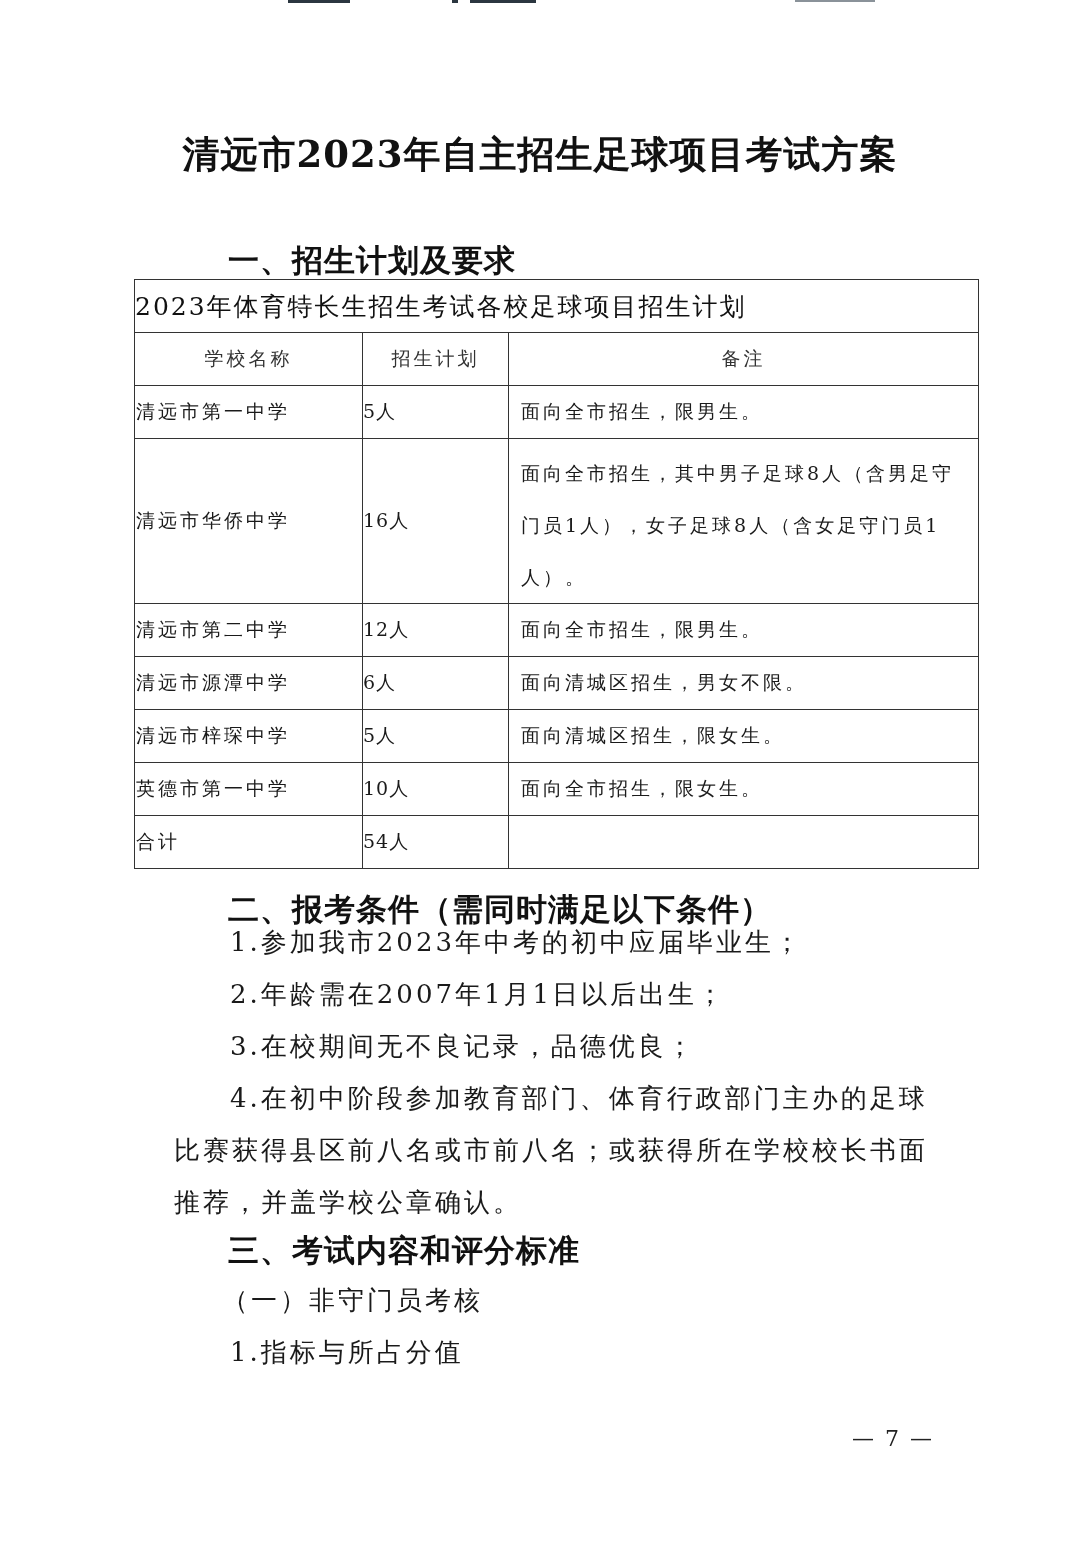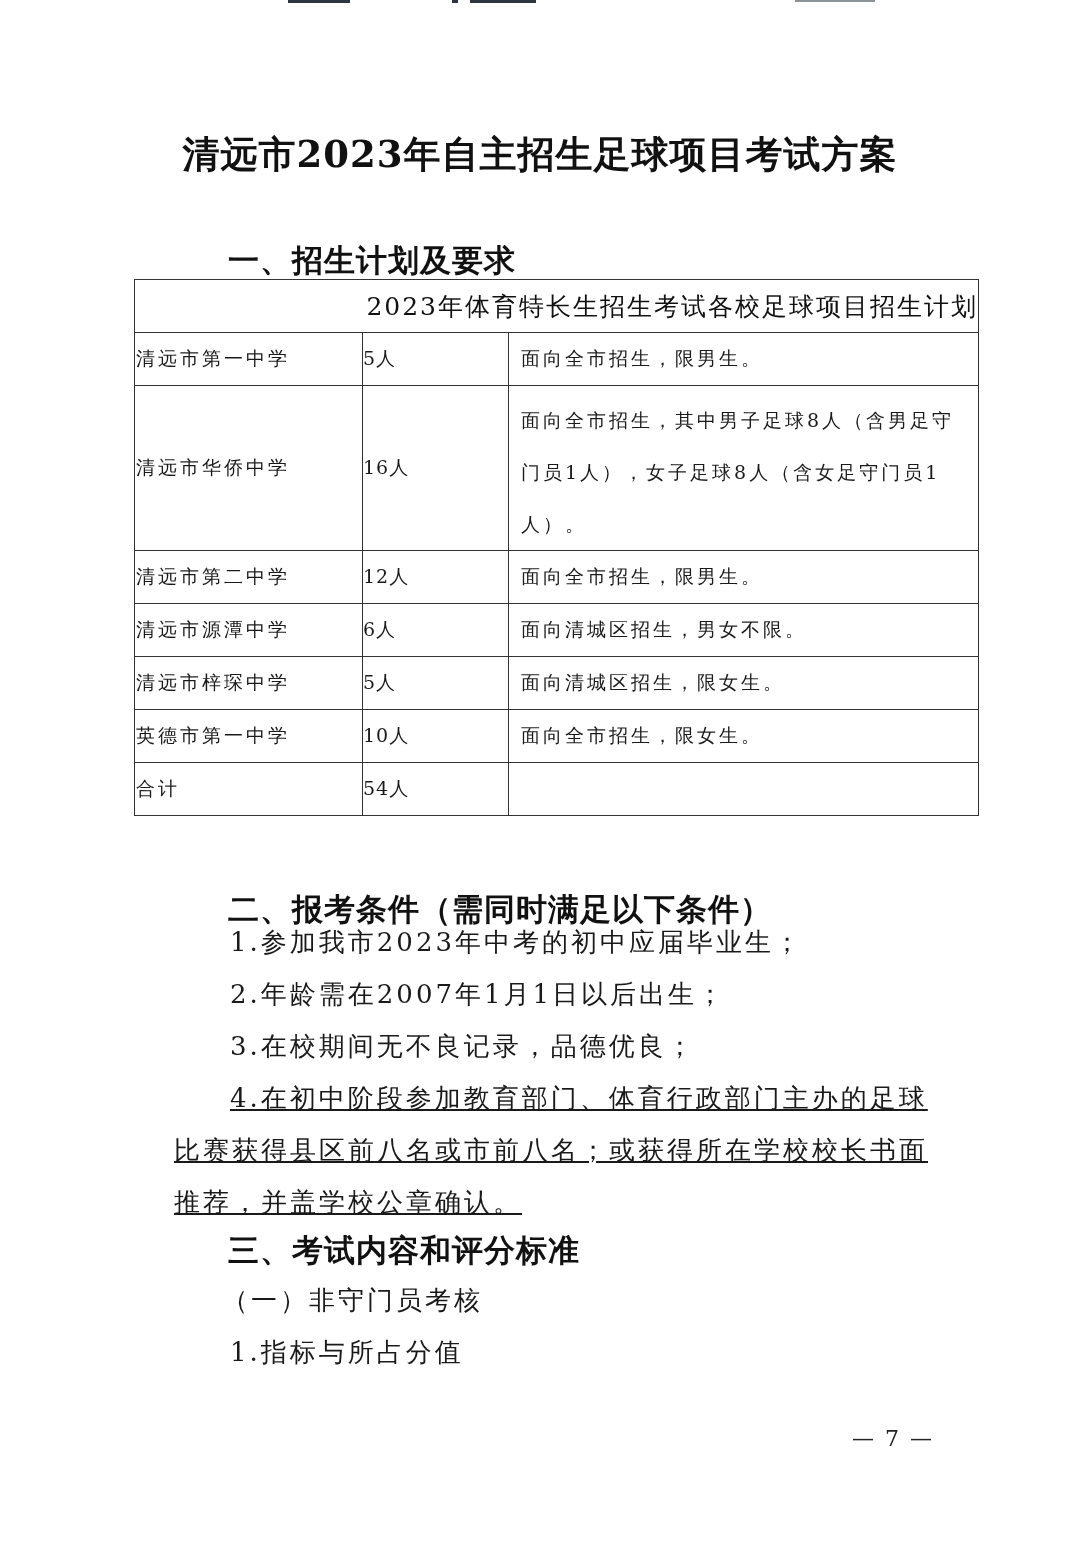"2023年体育特长生招生考试各校足球项目招生计划" .plan-table .caption-cell { padding-left: 36px -> none; text-align: right -> left }
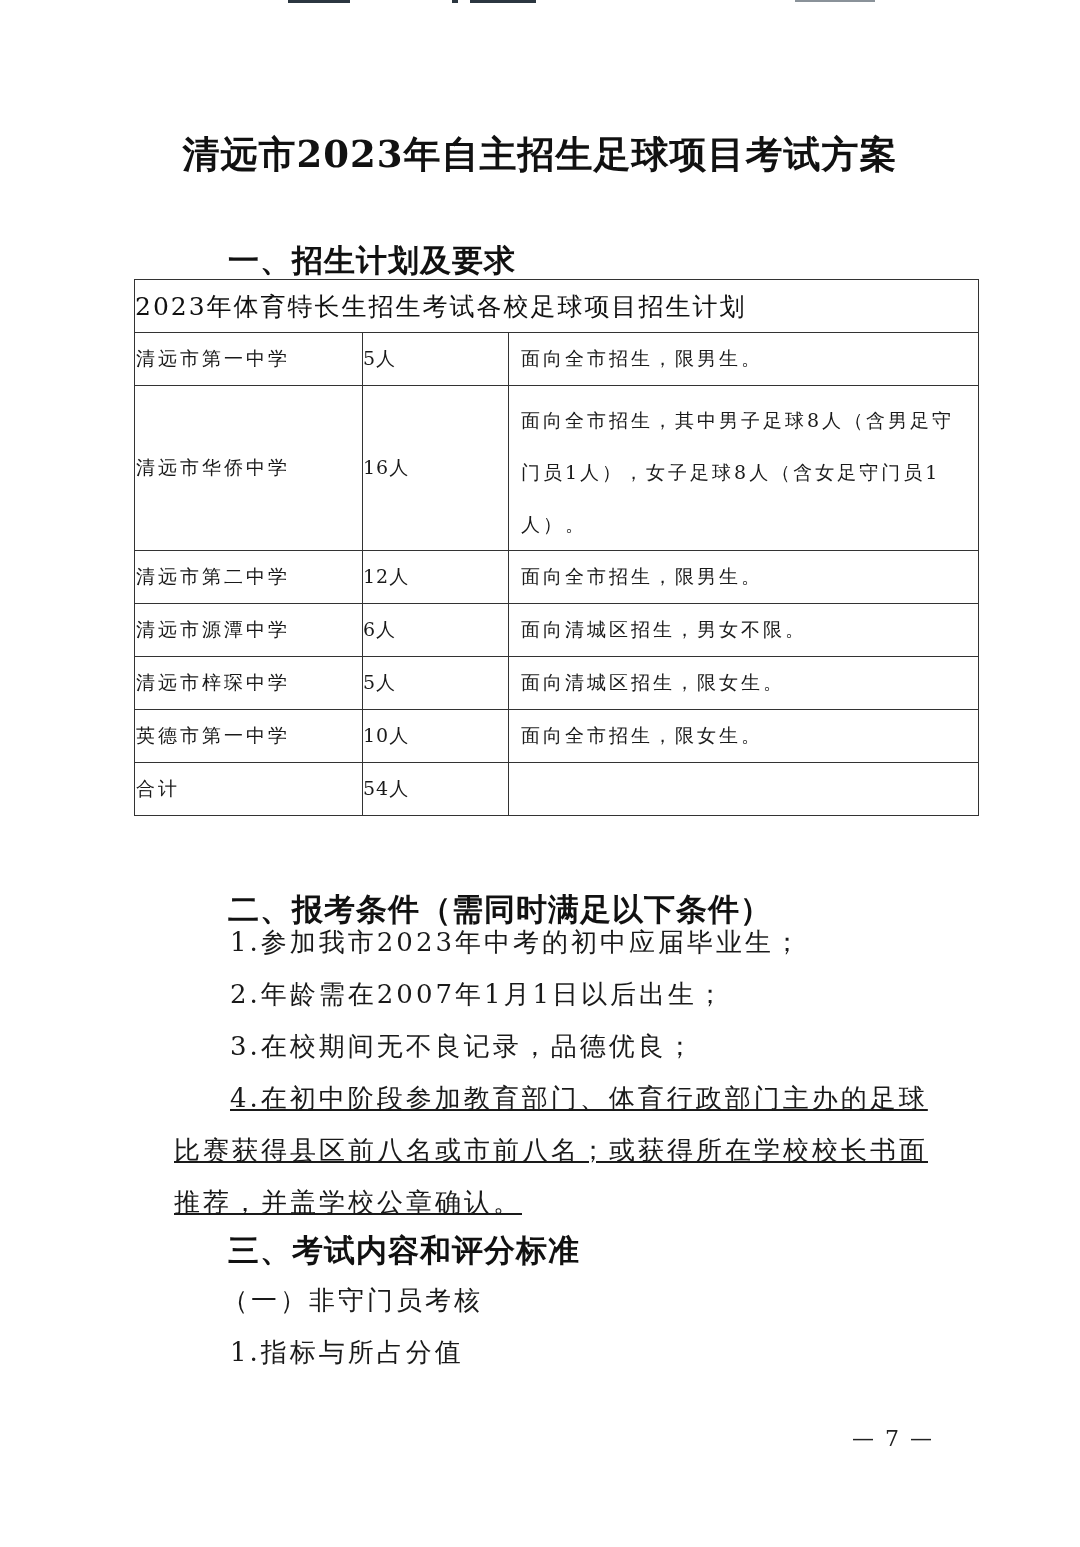"学校名称" tr { html: none -> <tr> <th>学校名称</th> <th>招生计划</th> <th>备注</th> </tr> }
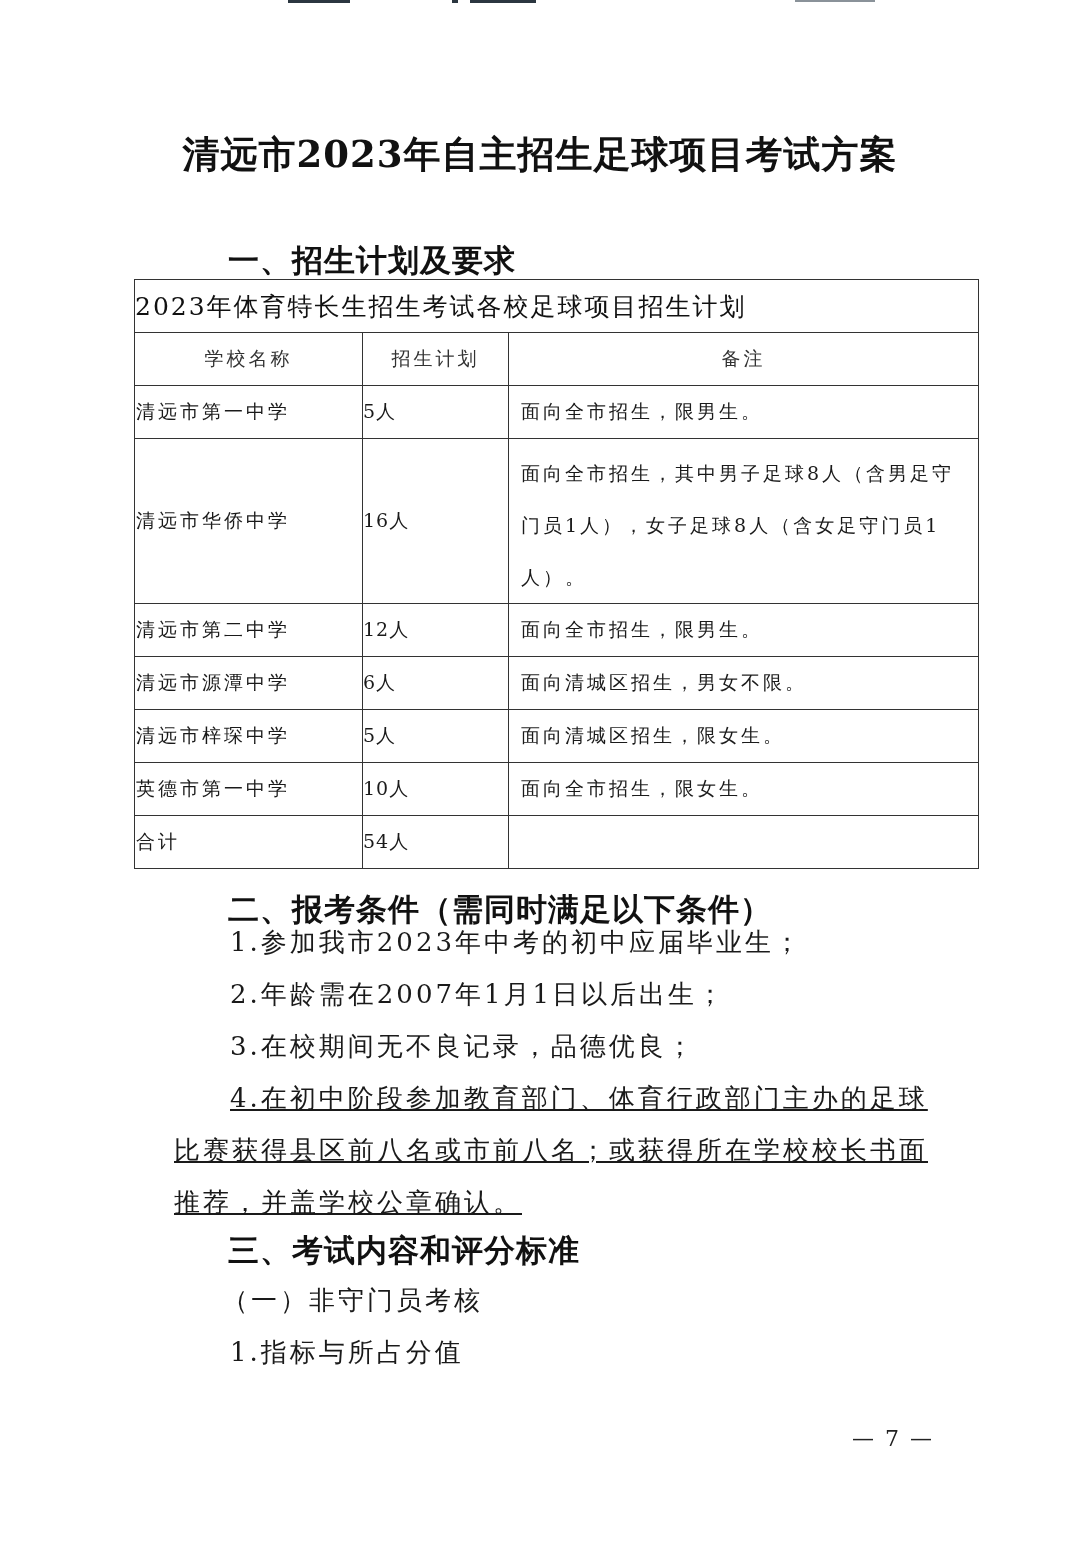"4.在初中阶段参加教育部门、体育行政部门主办的足球比赛获得县区前八名或市前八名；" div.para { text-decoration: underline -> none }
